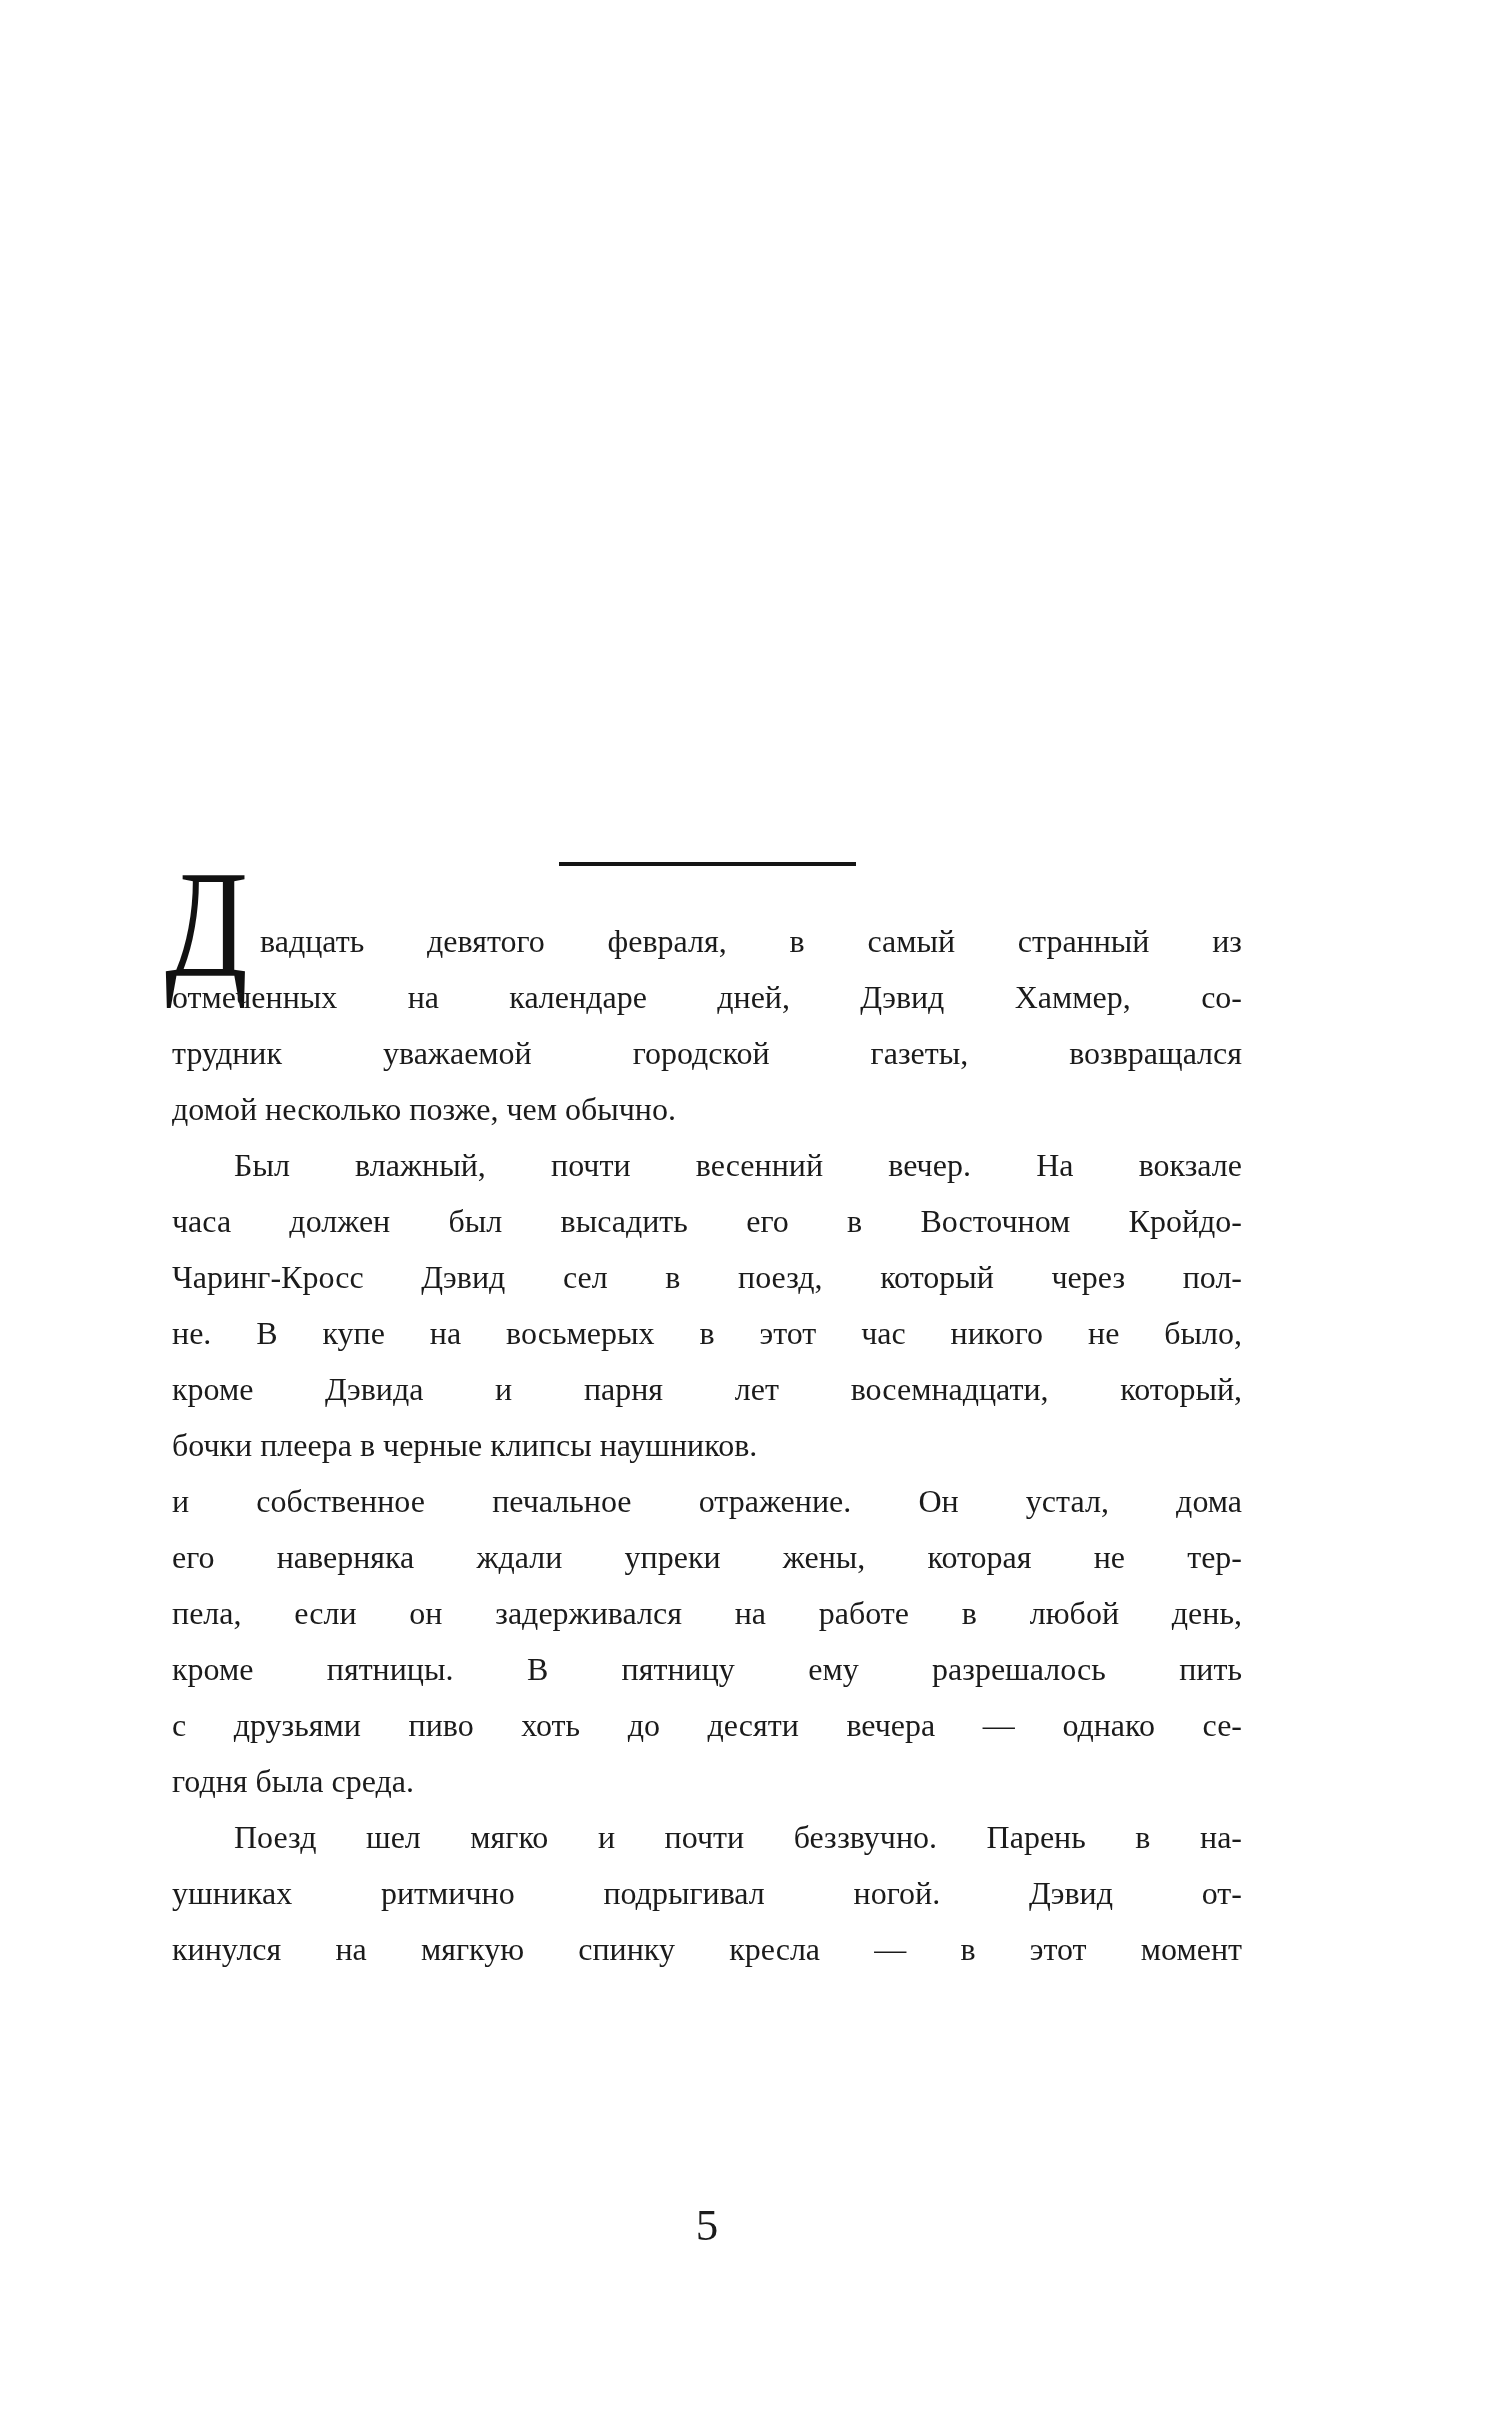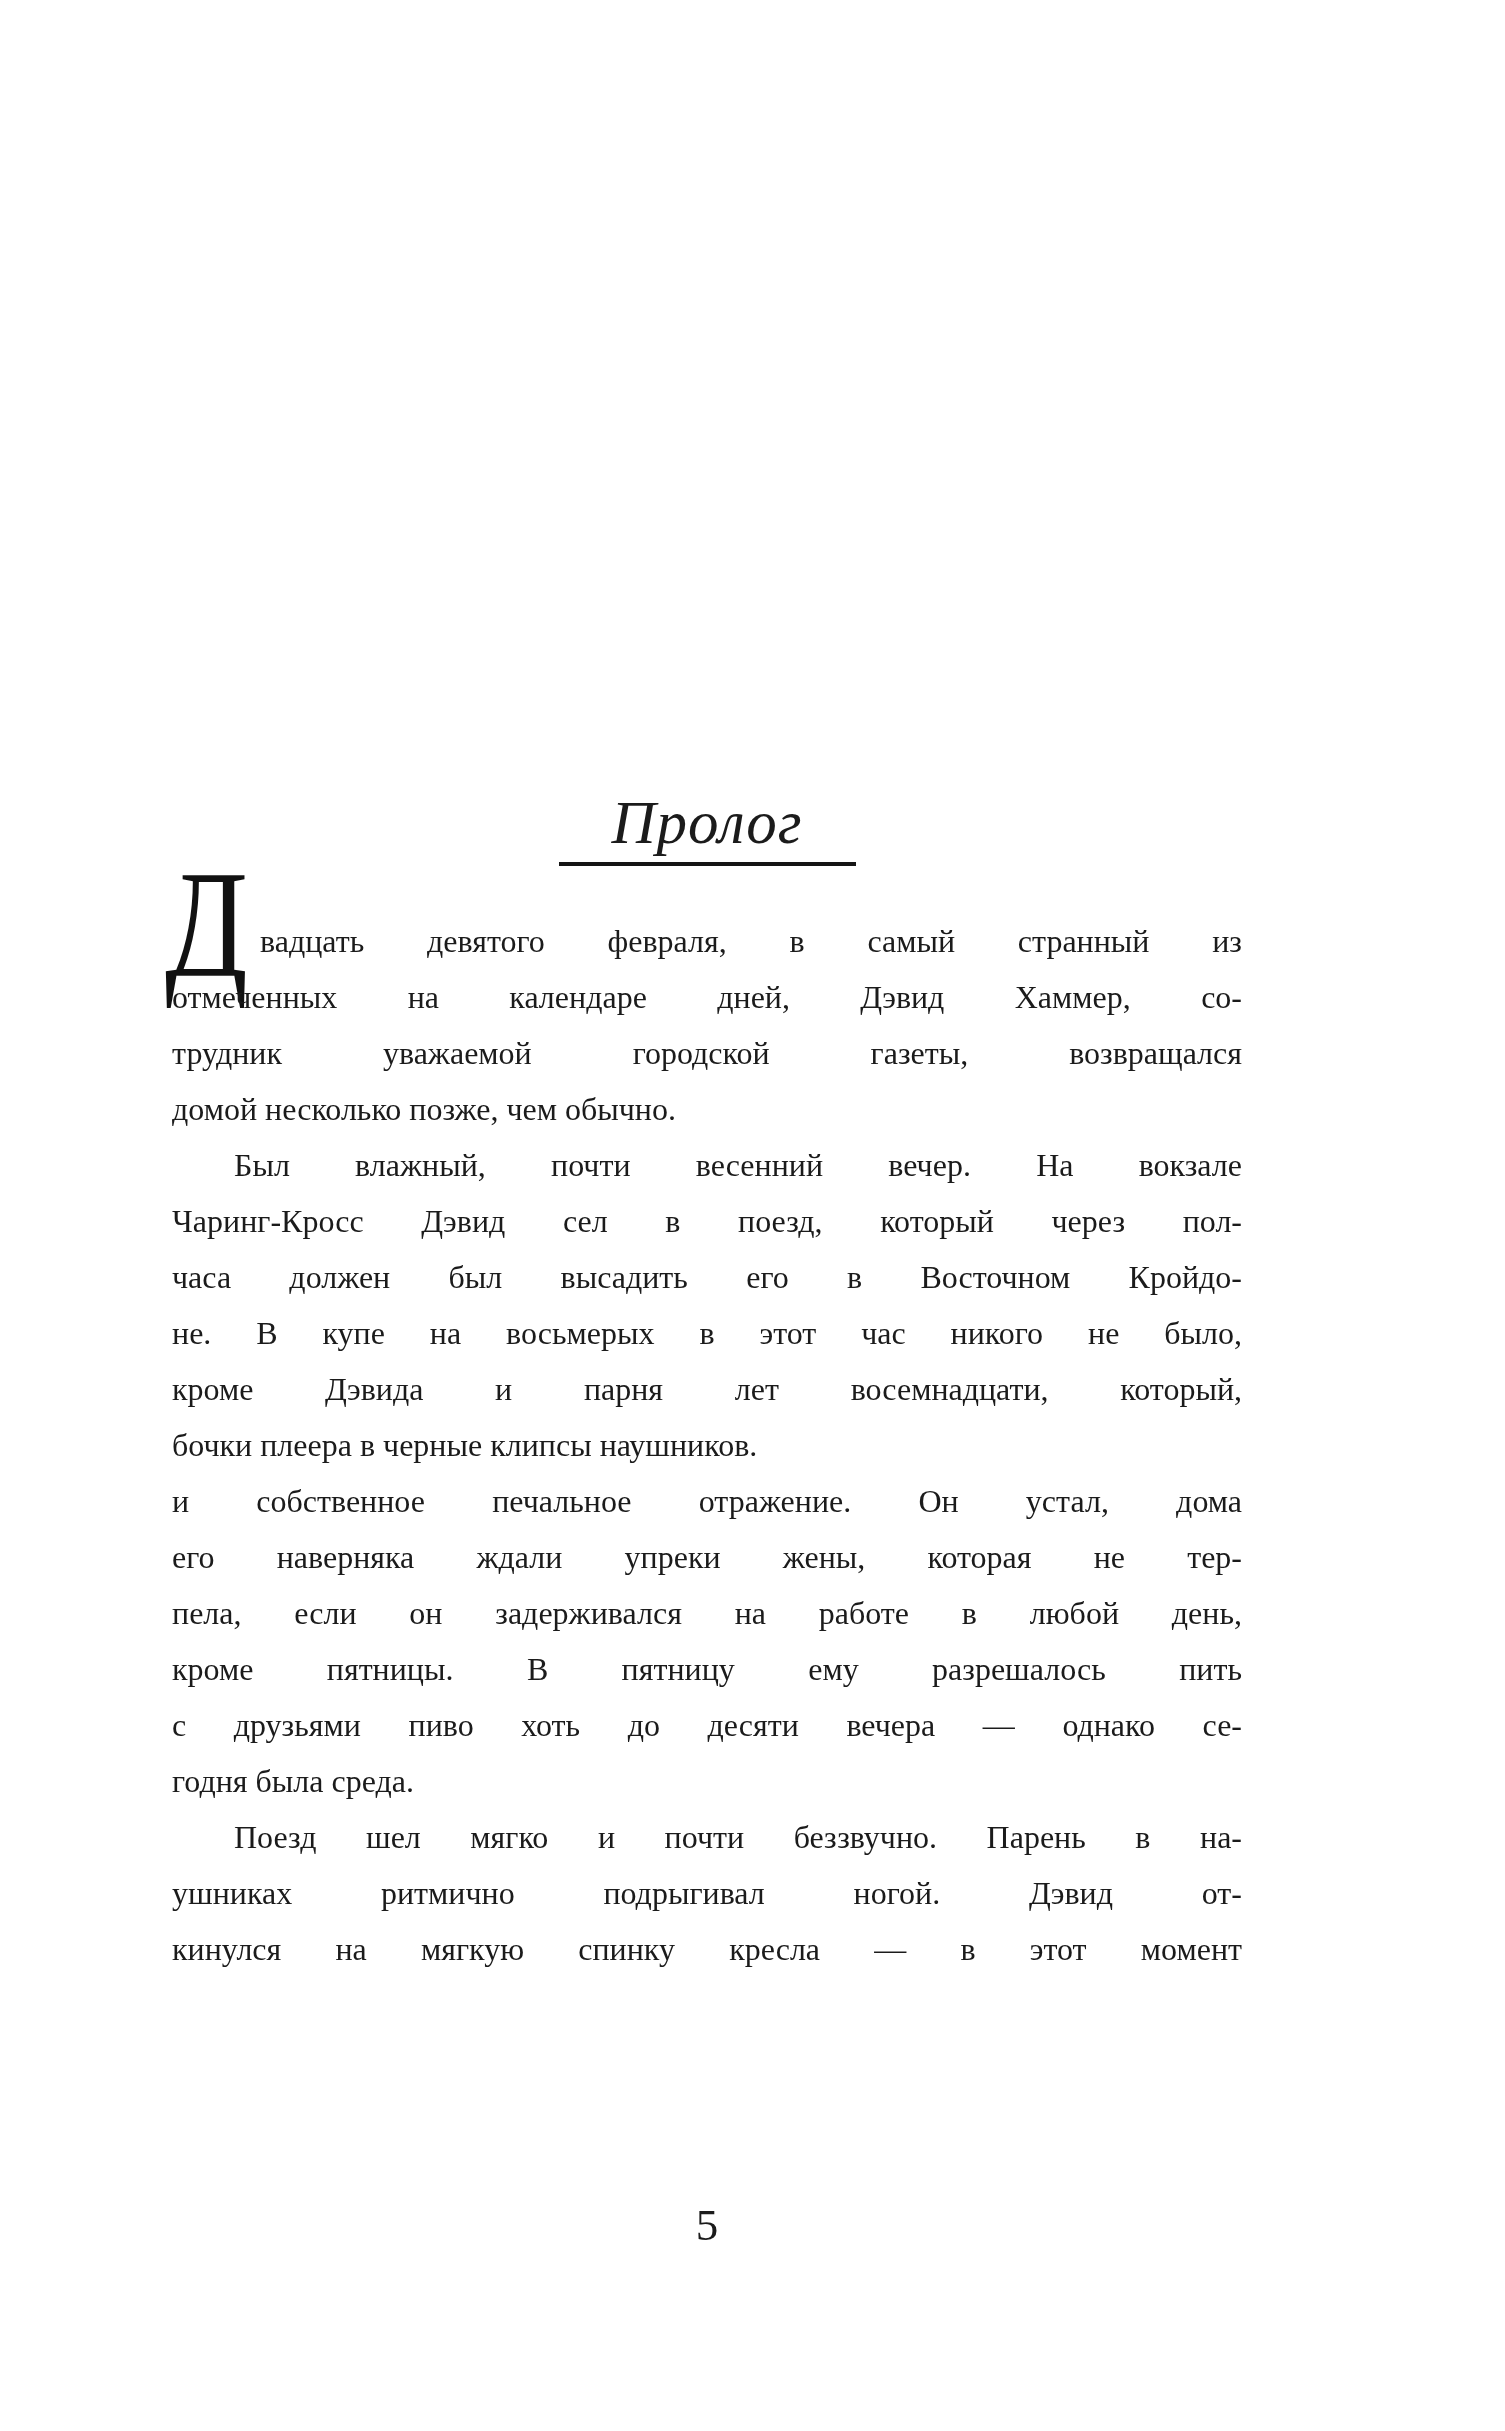"Пролог" div.chapter-title { html: <div>Пролог</div> -> none }
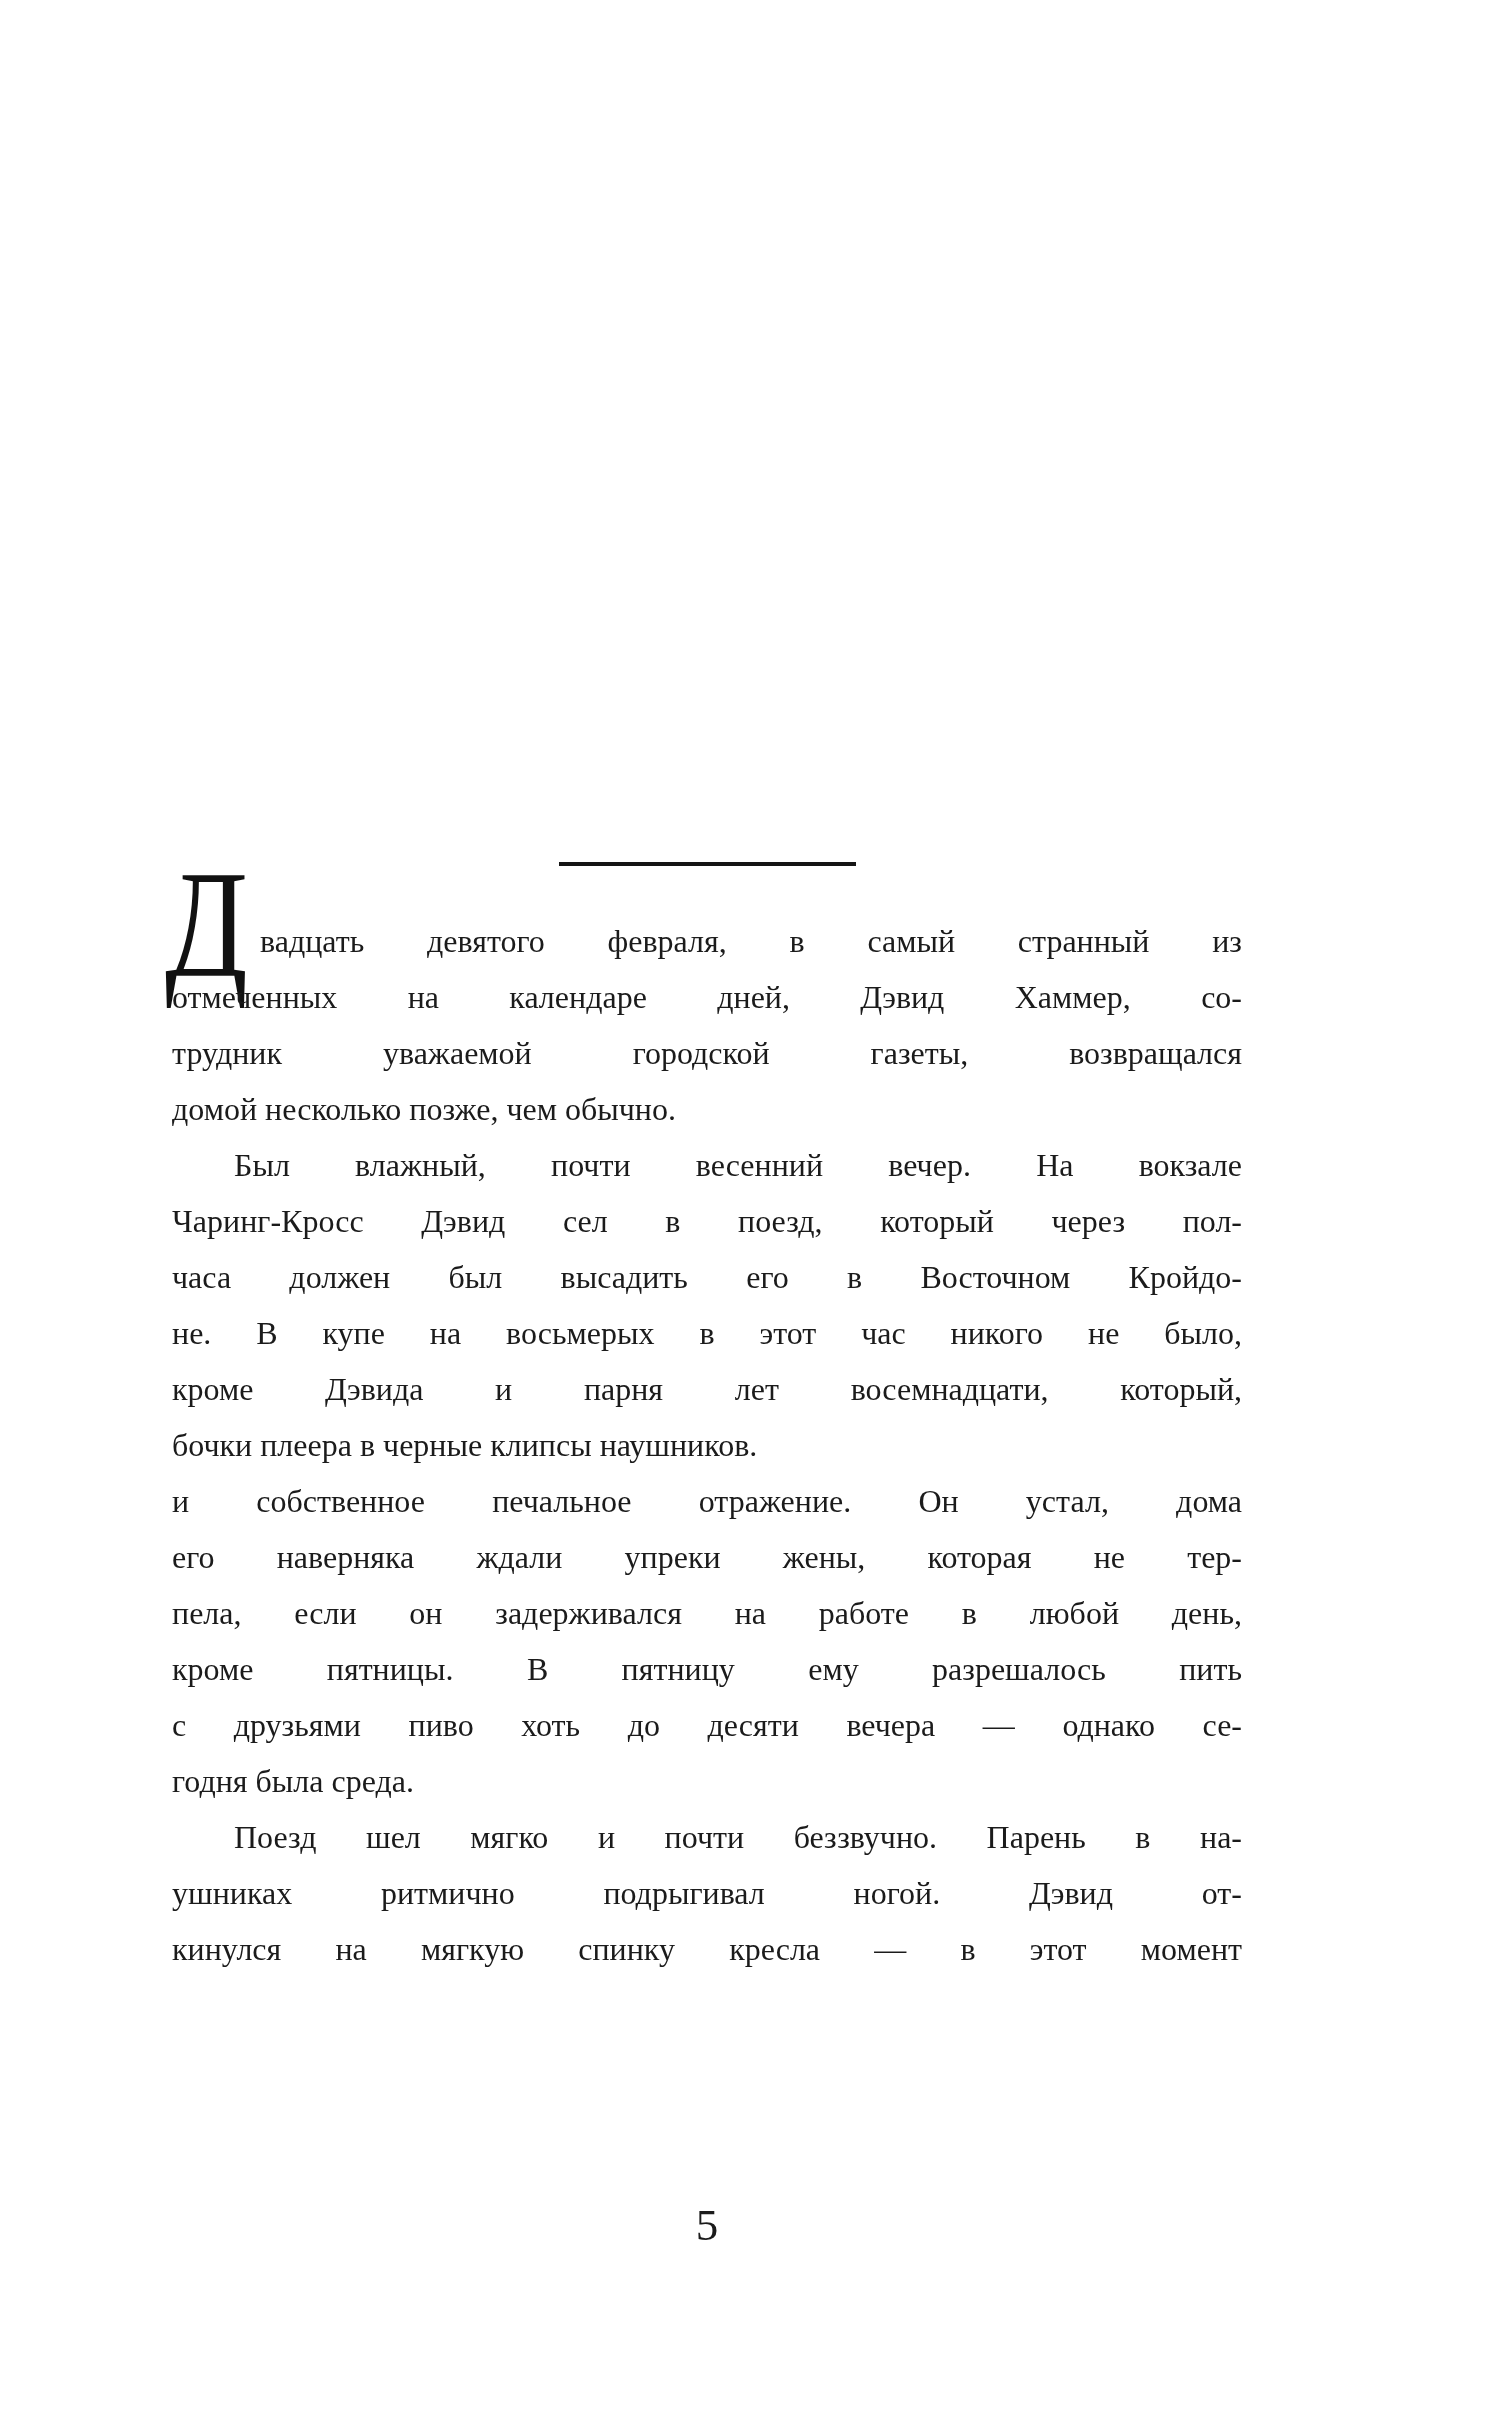"Чаринг-Кросс Дэвид сел в поезд," div.line { order: before "часа должен был высадить его" -> after "часа должен был высадить его" }
